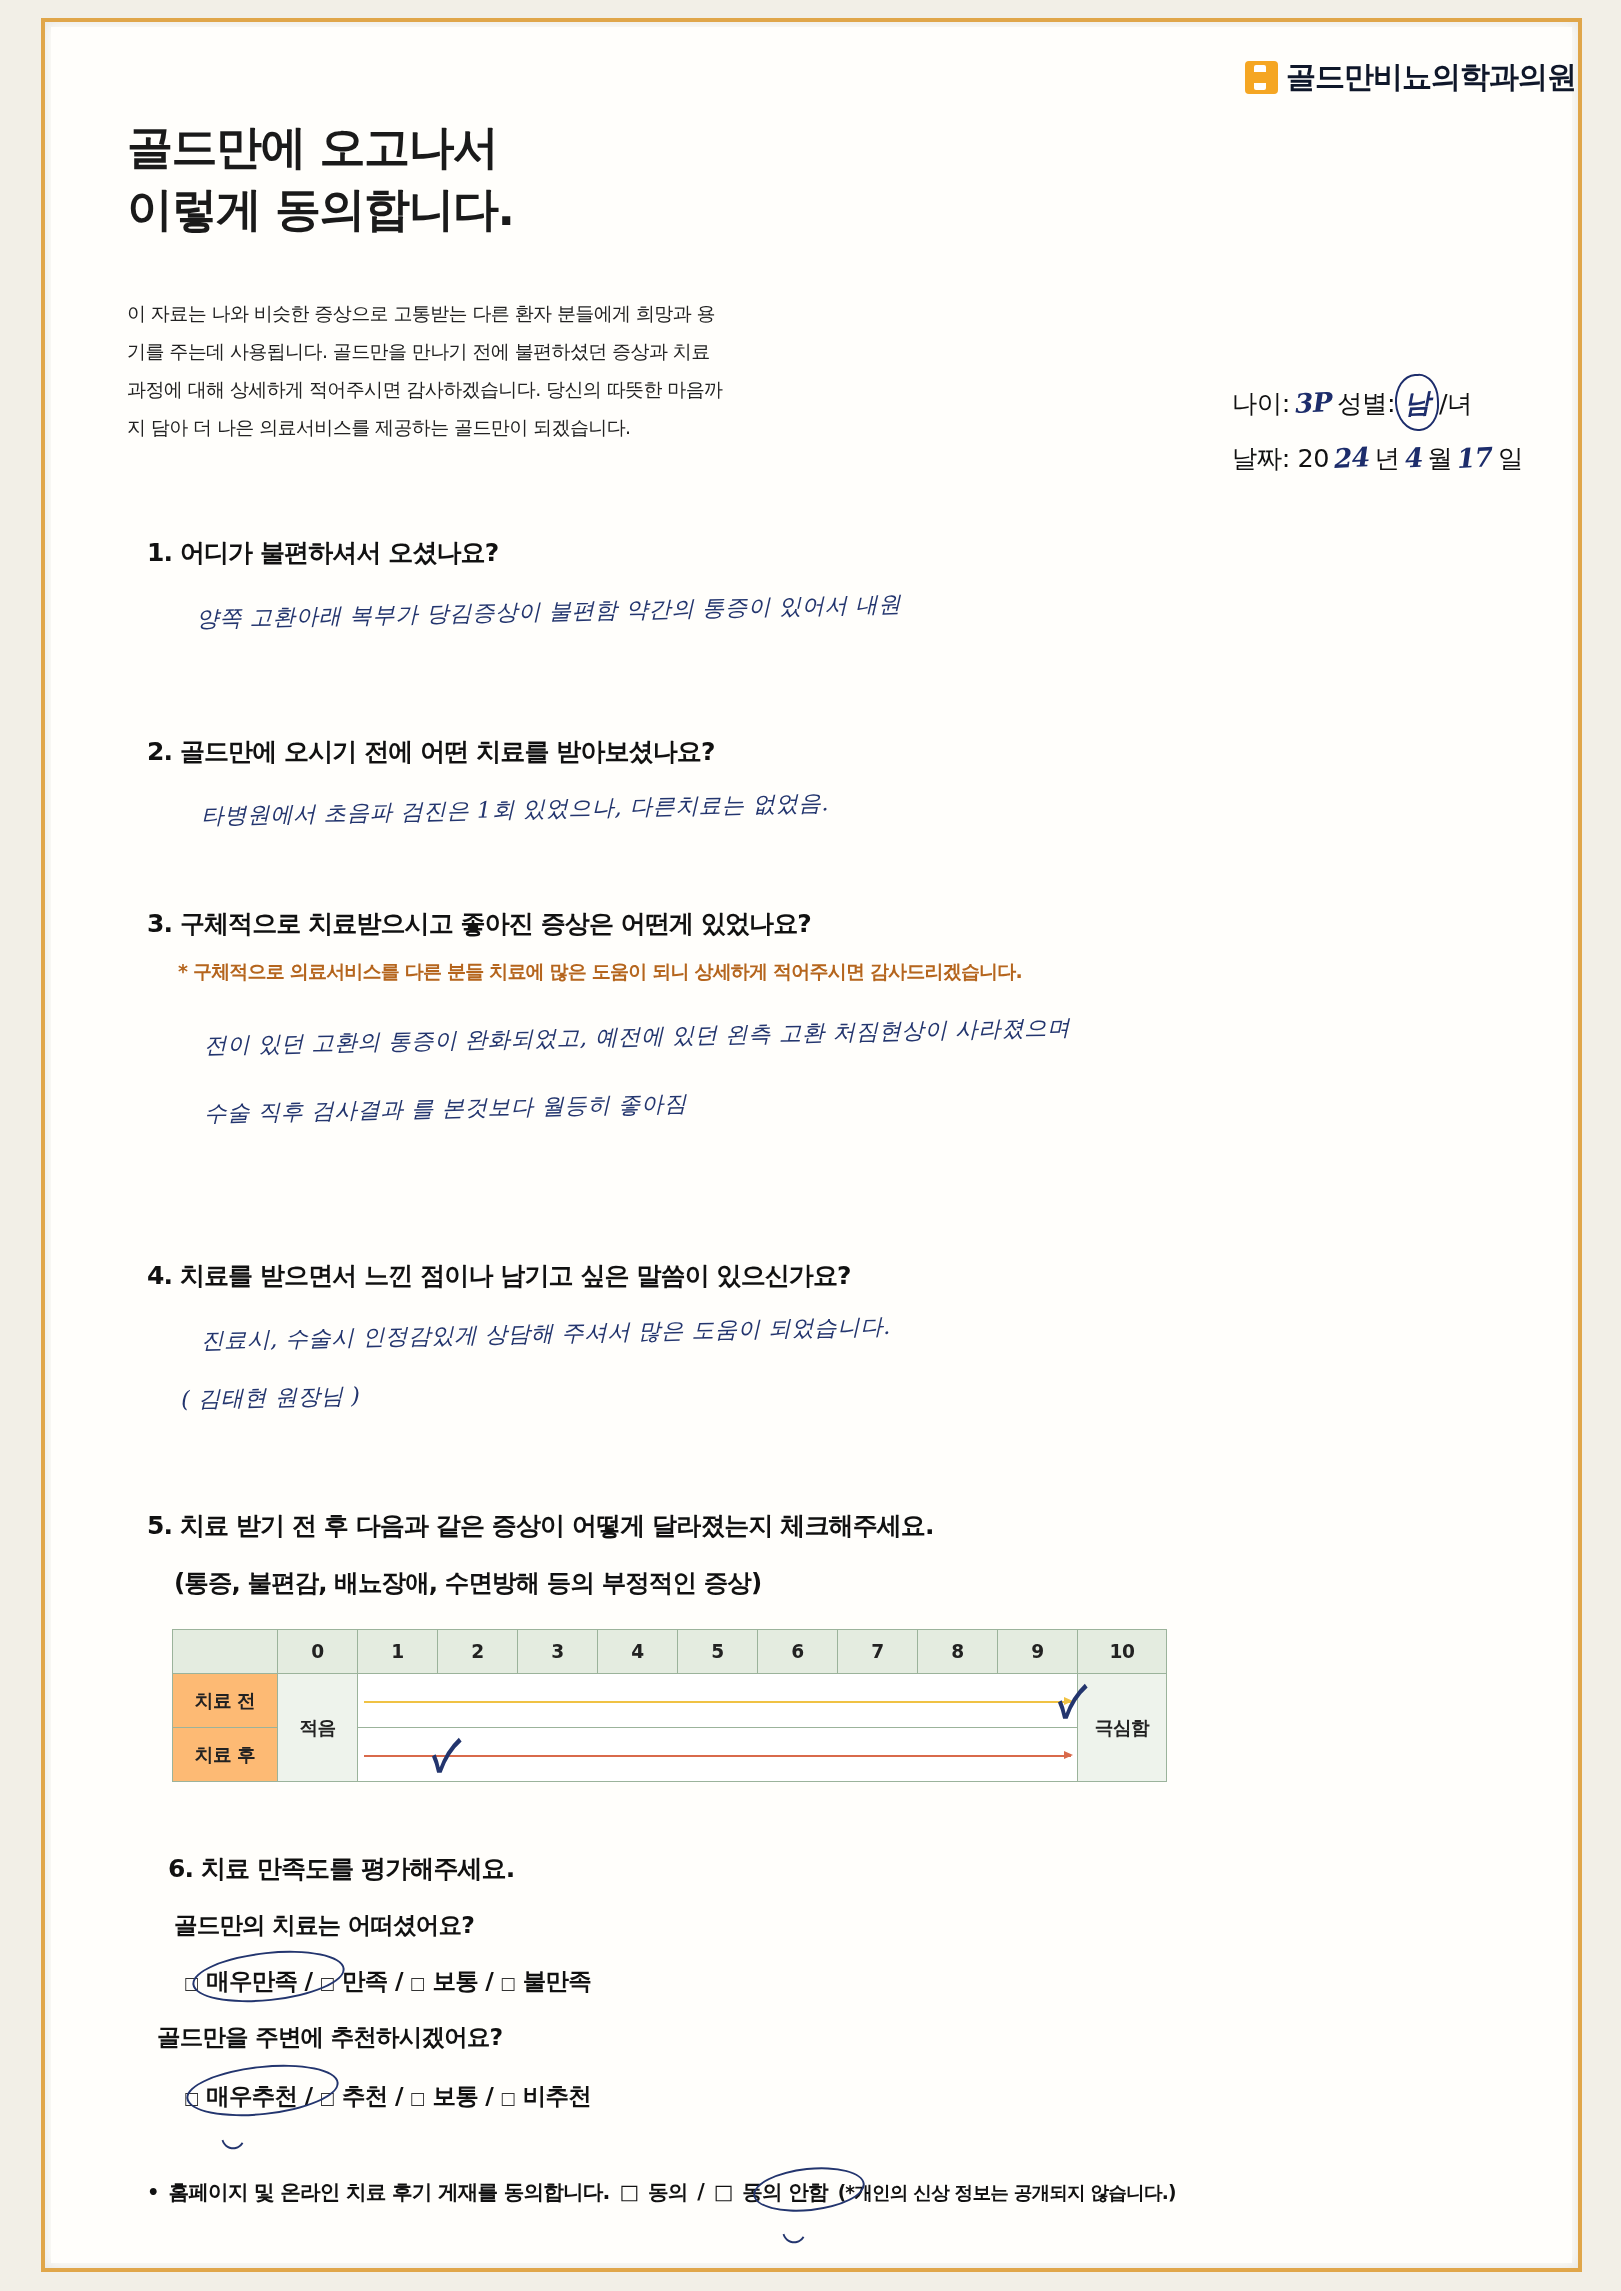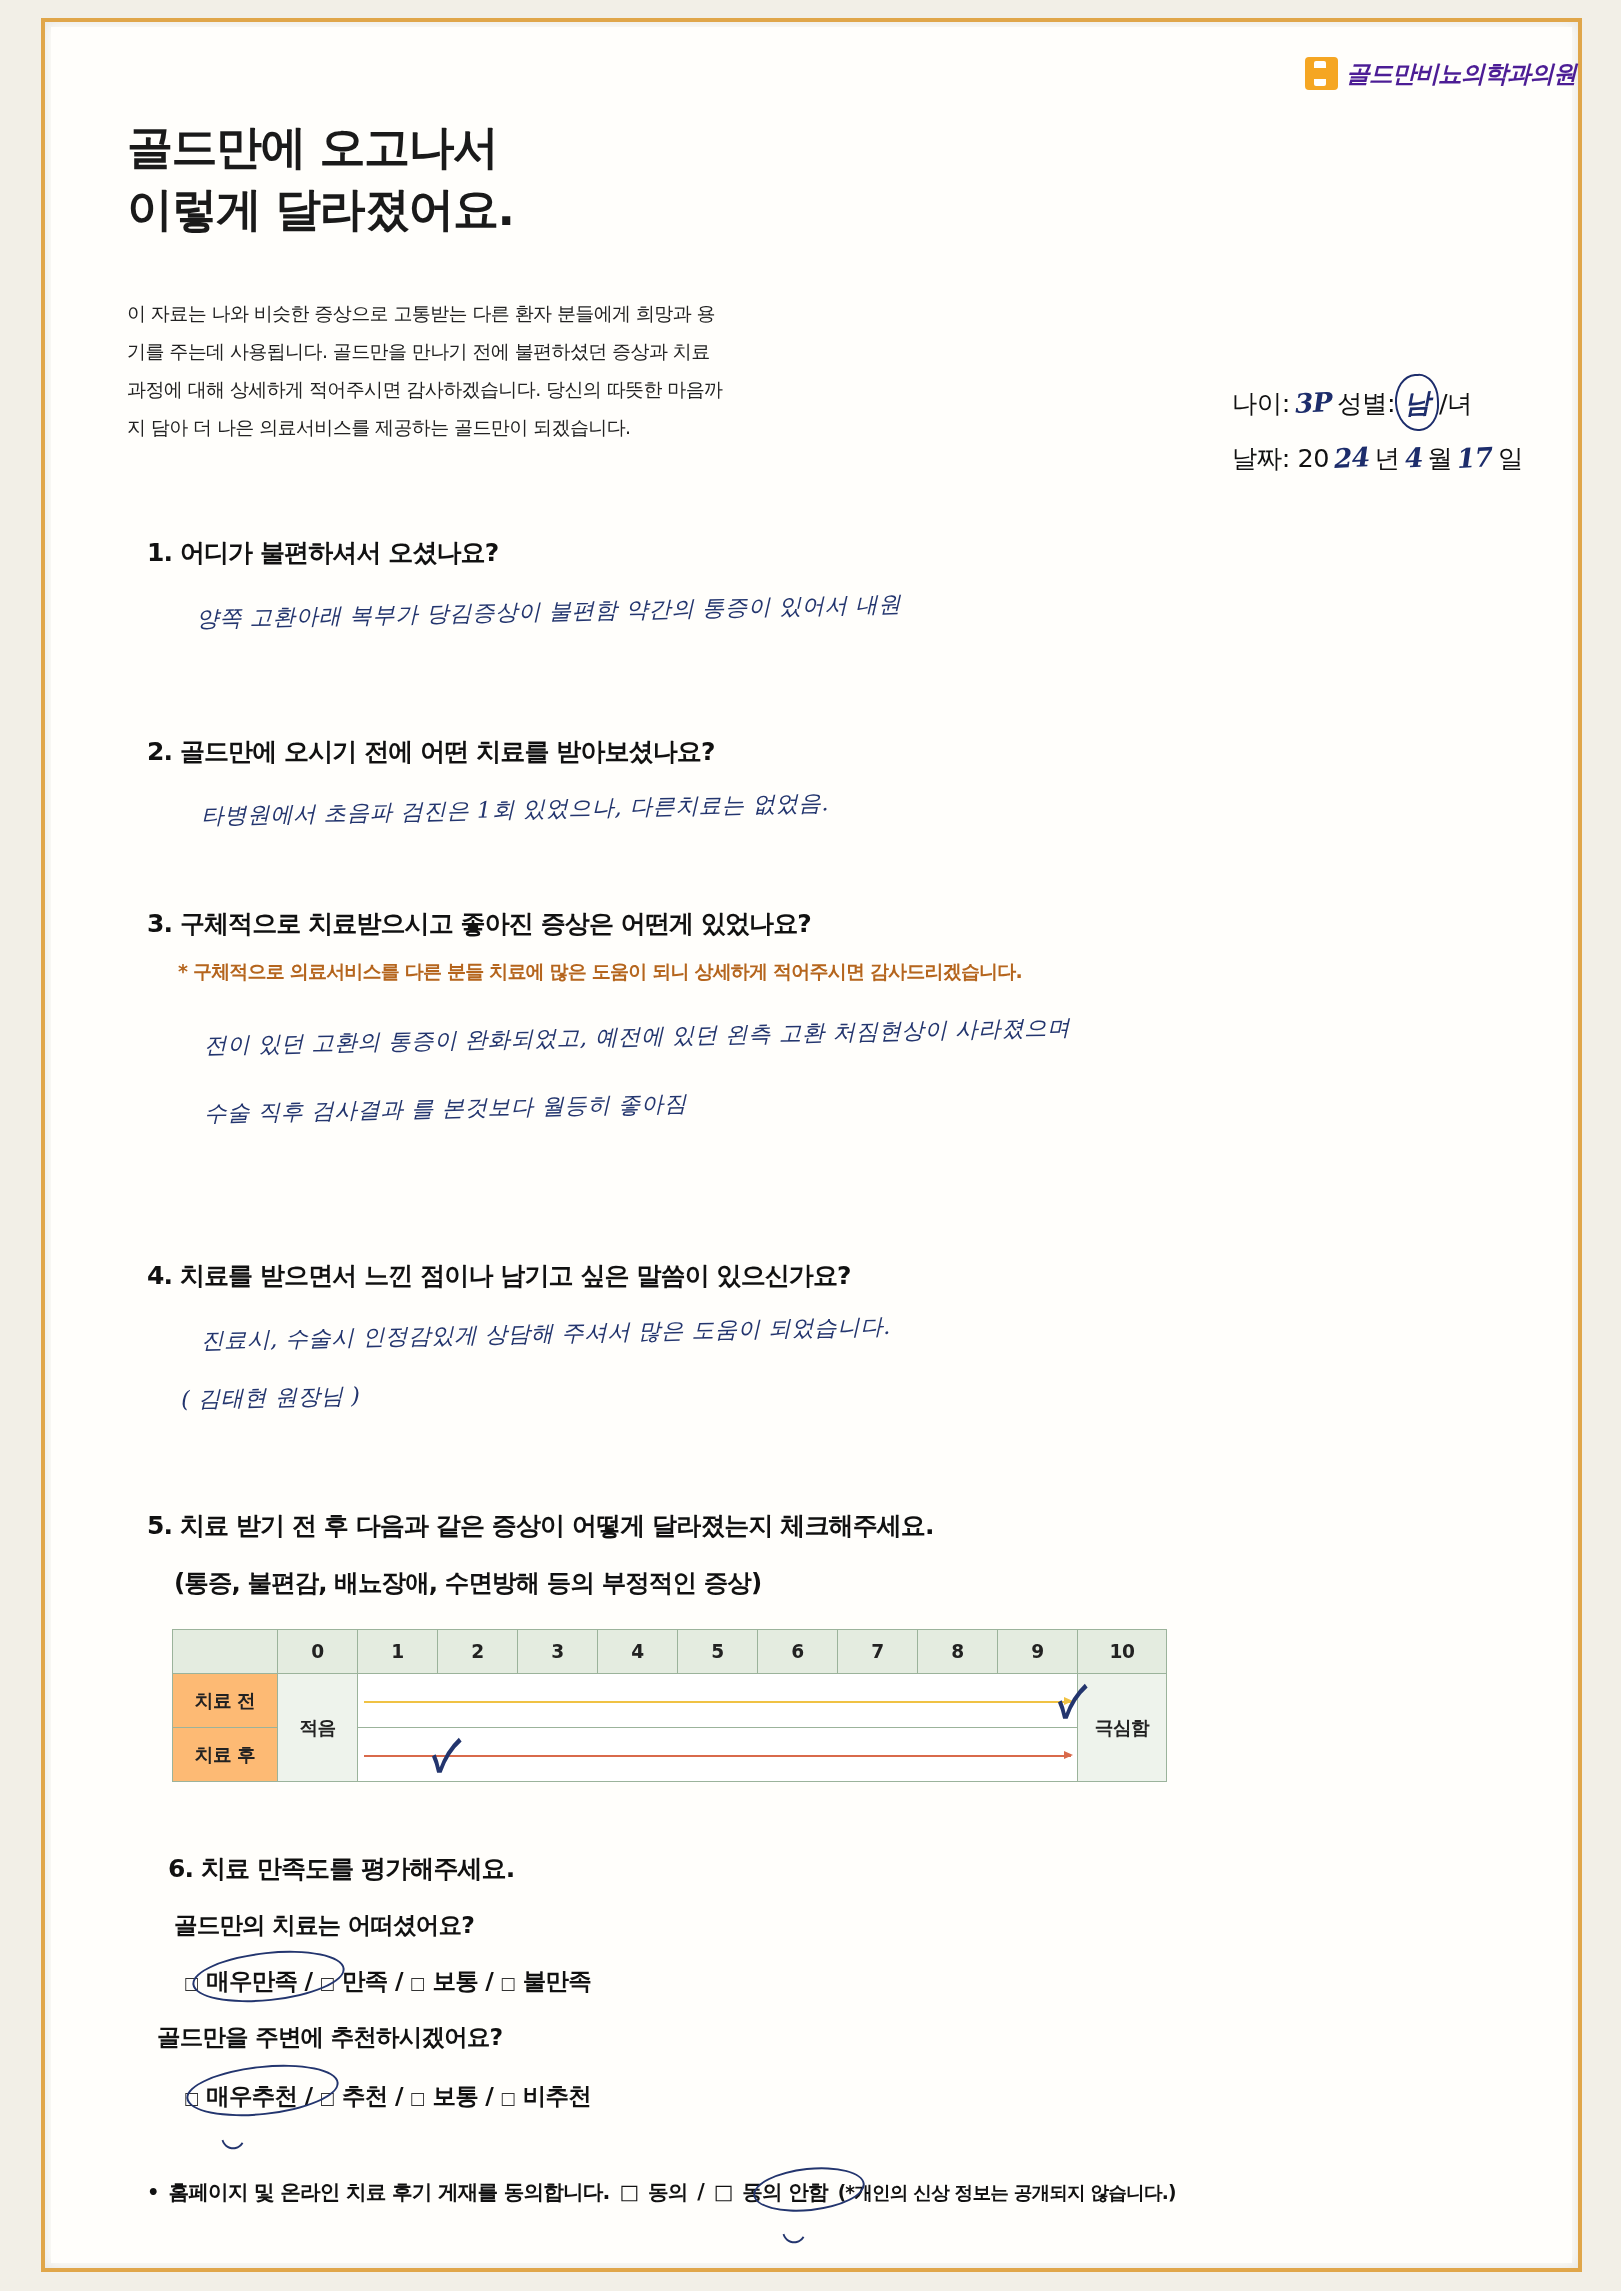"골드만비뇨의학과의원" .logo-text { color: #4c1d95 -> #0f172a; font-size: 24px -> 30px; font-style: italic -> none }
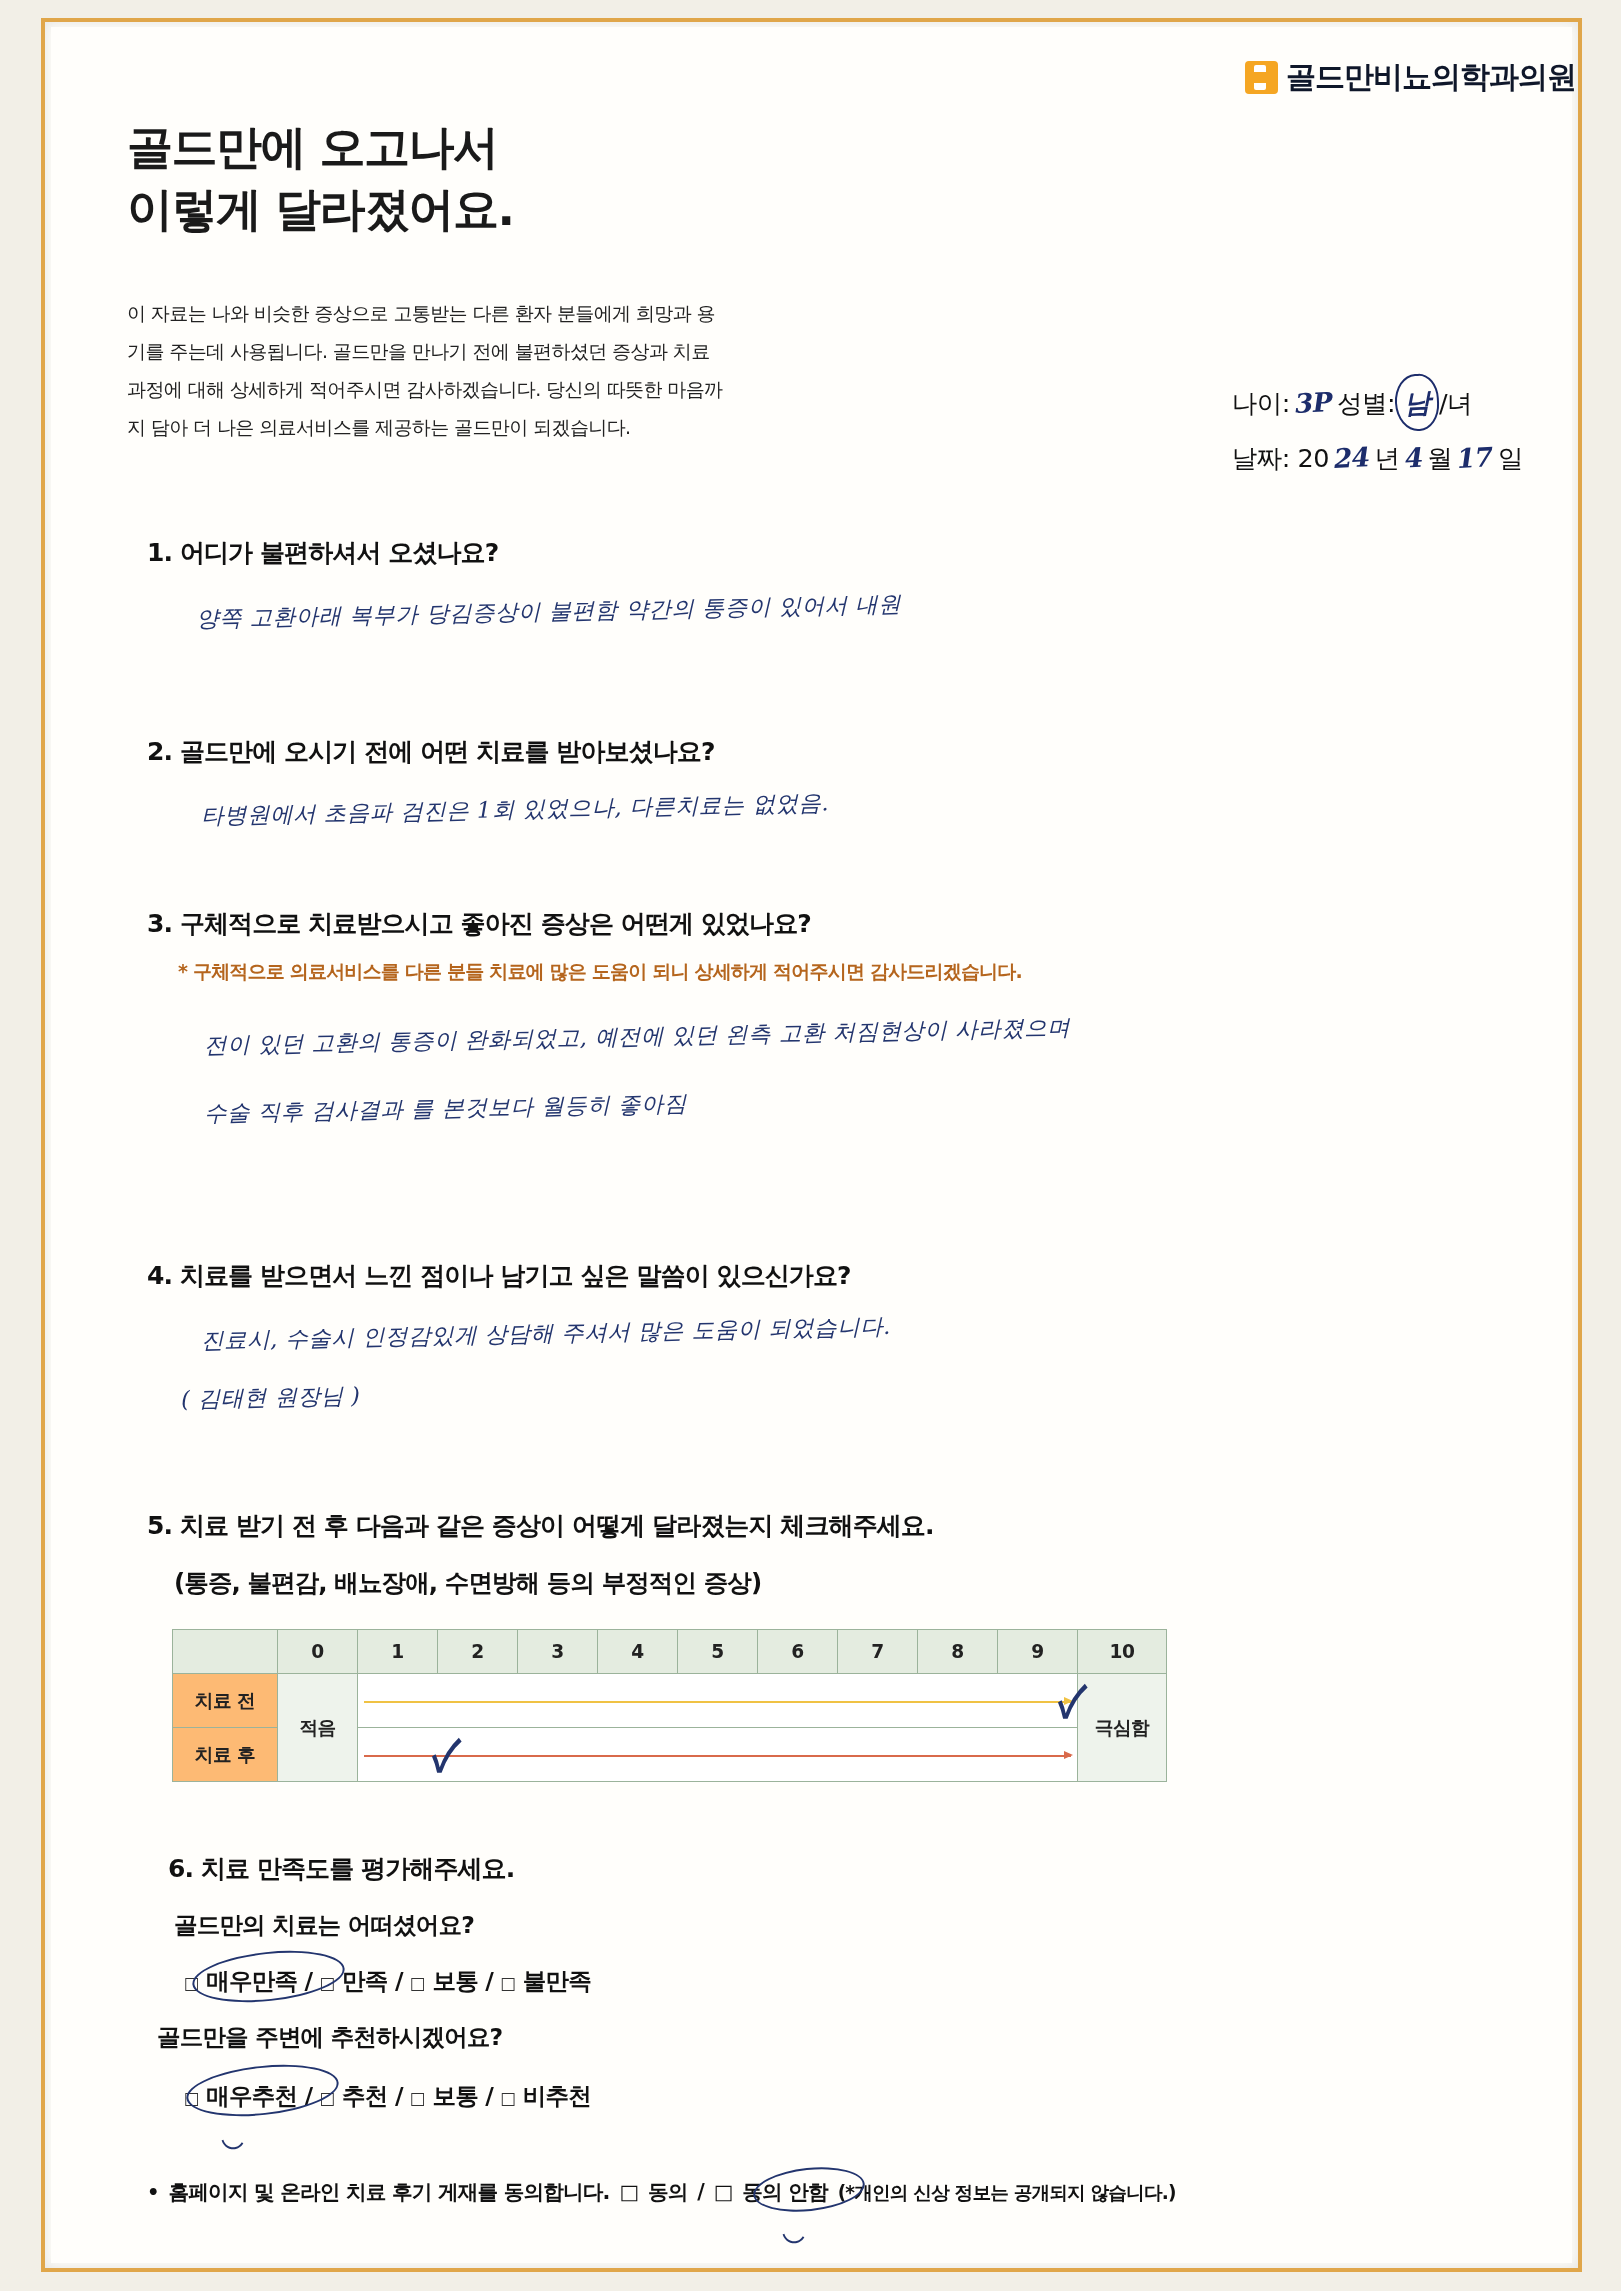"골드만에 오고나서" div.title { text: 달라졌어요 -> 동의합니다 }
